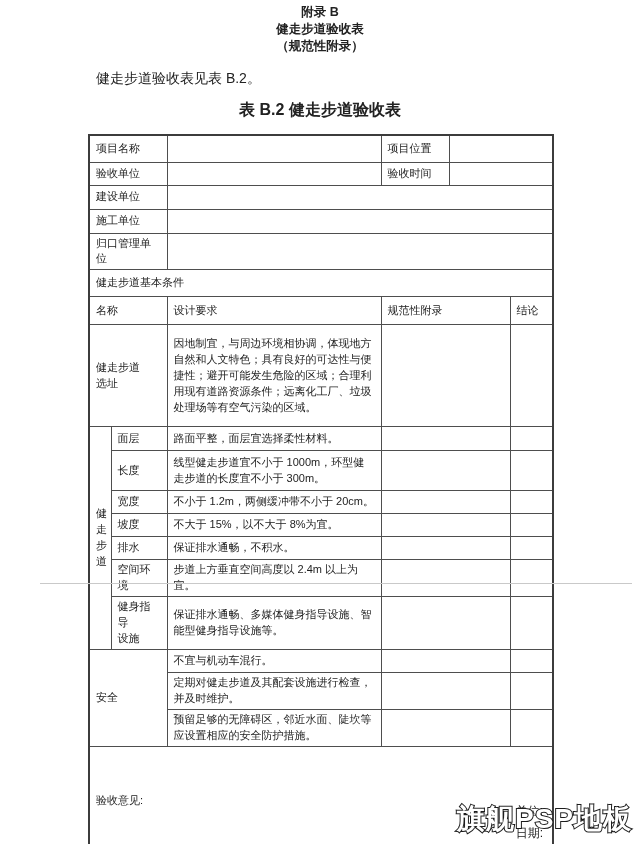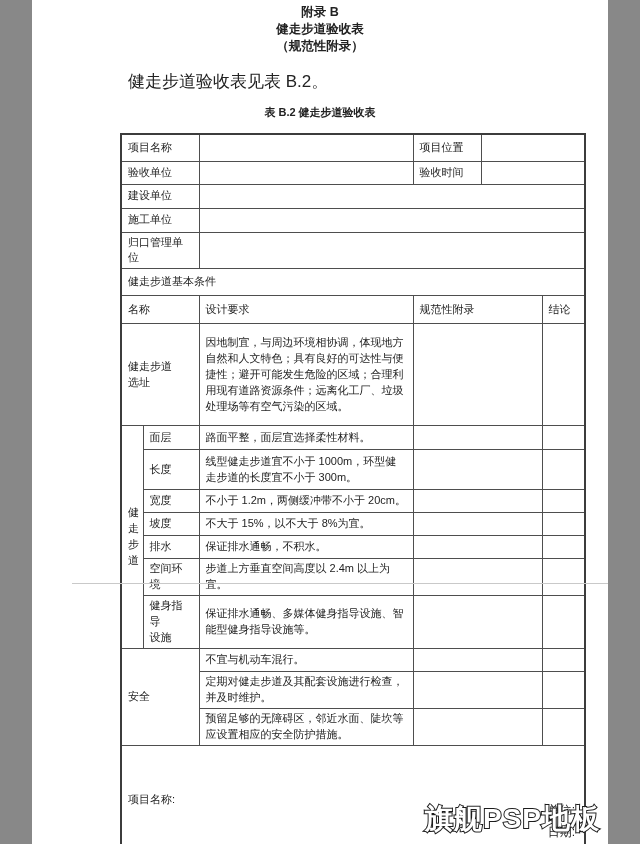"附录 B" .page { width: 576px -> 640px }
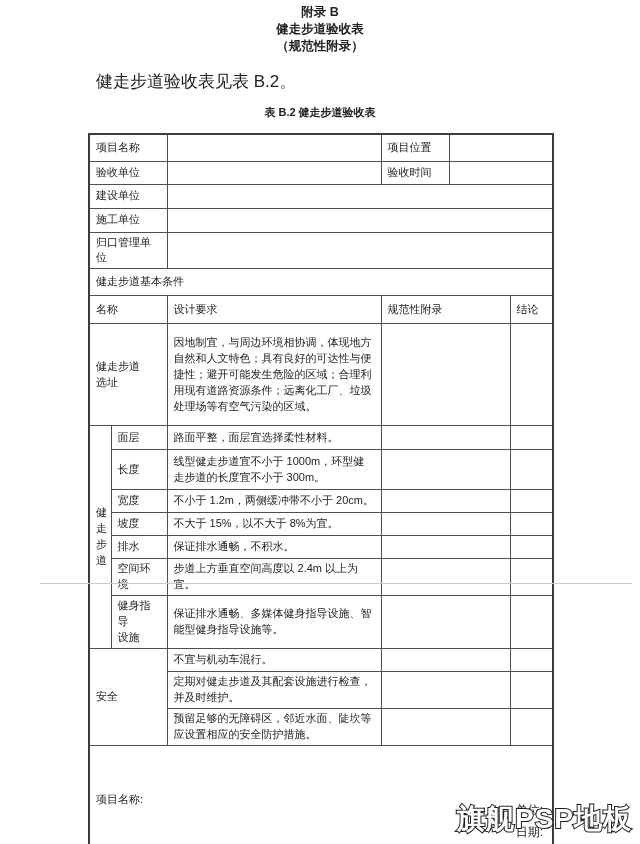"健走步道验收表见表 B.2。" .intro { font-size: 17px -> 14px }
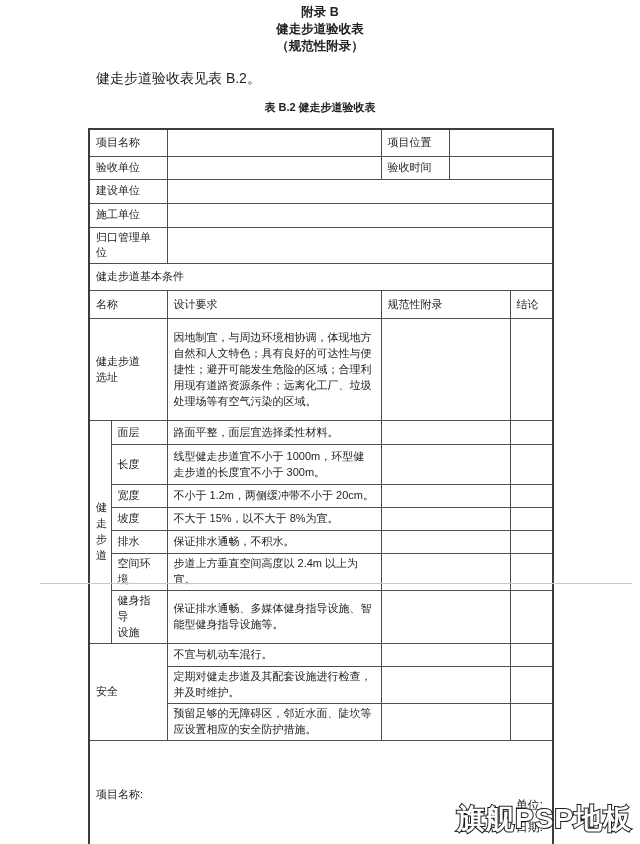"表 B.2 健走步道验收表" .caption { font-size: 11px -> 16px }
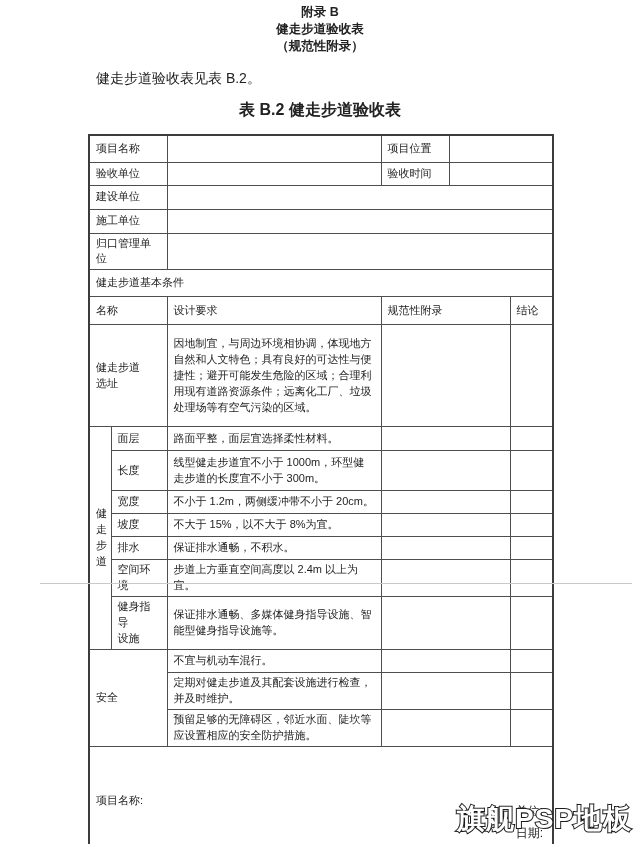"项目名称:" span { text: 项目名称 -> 验收意见 }
